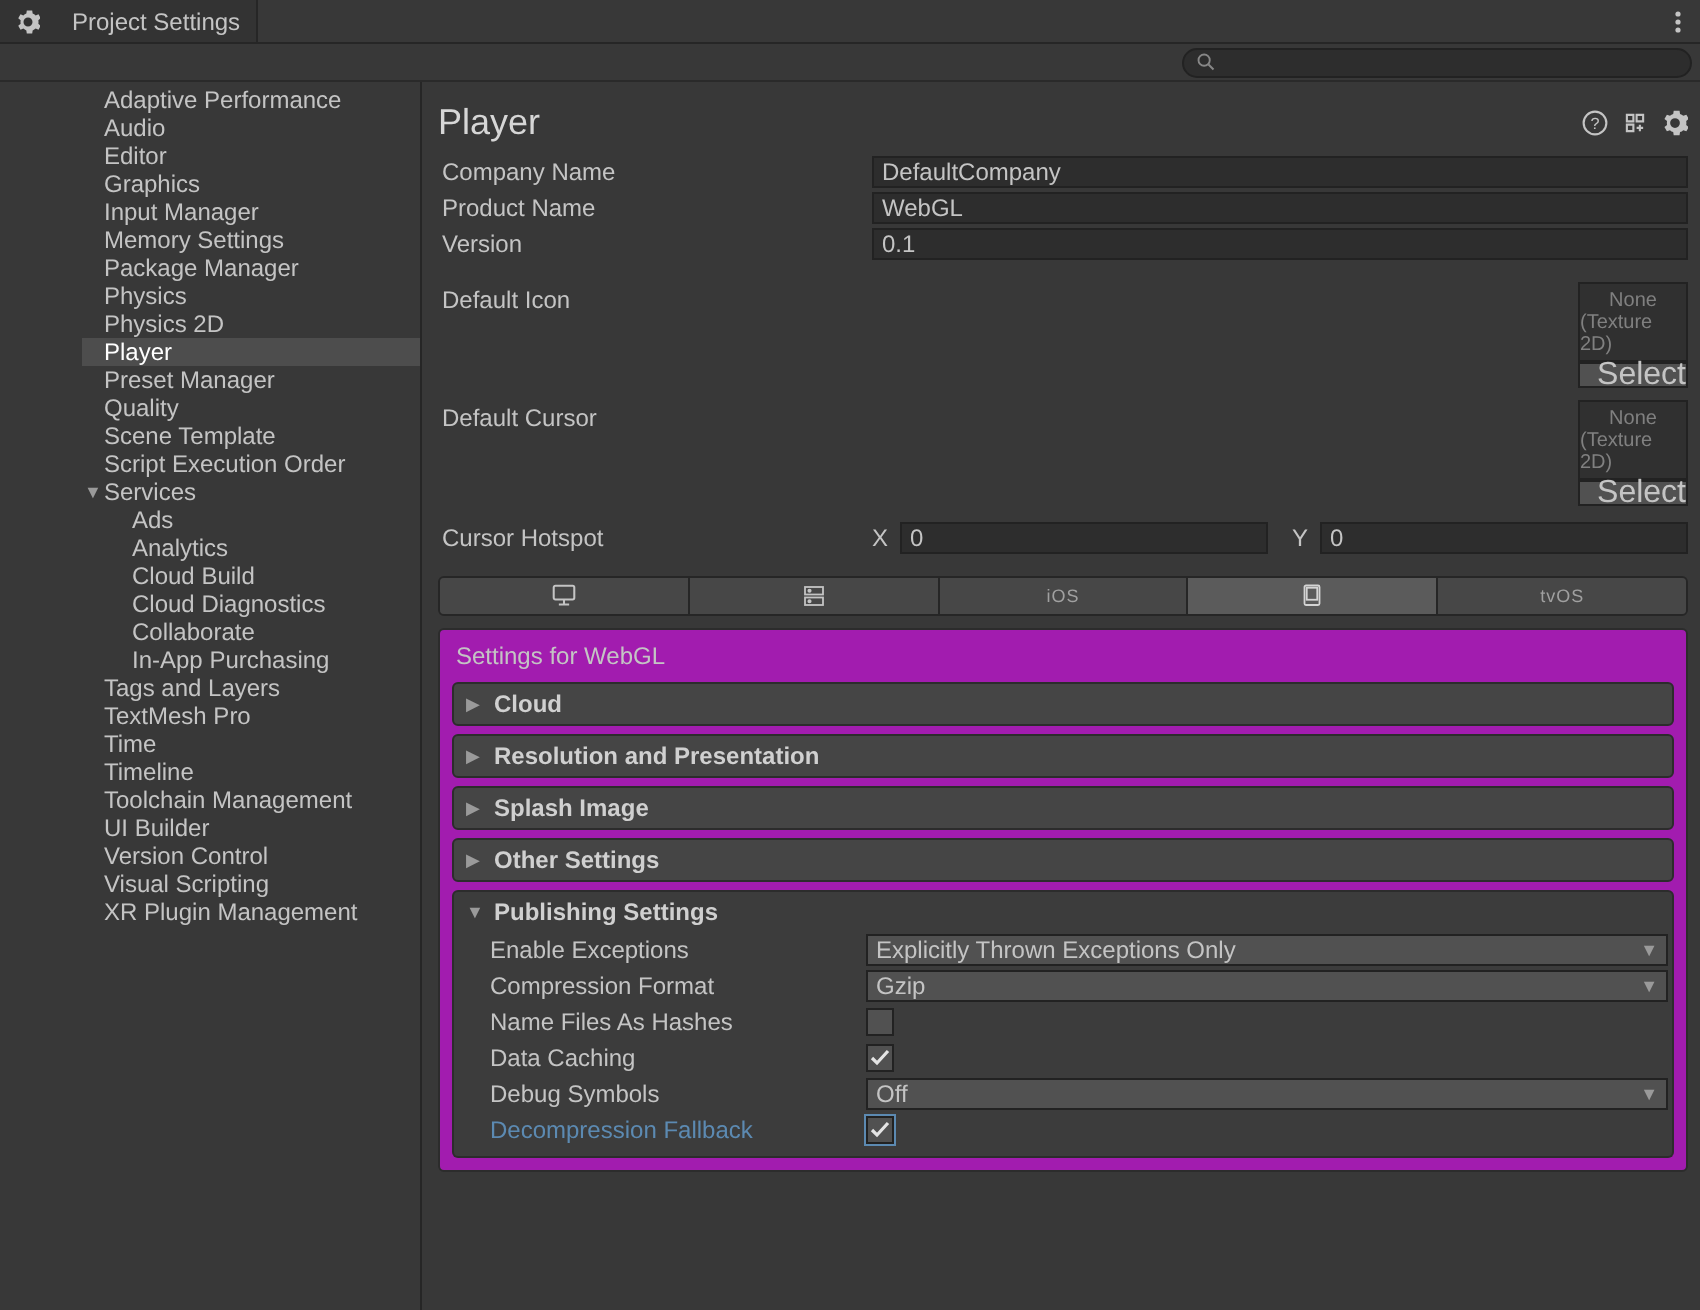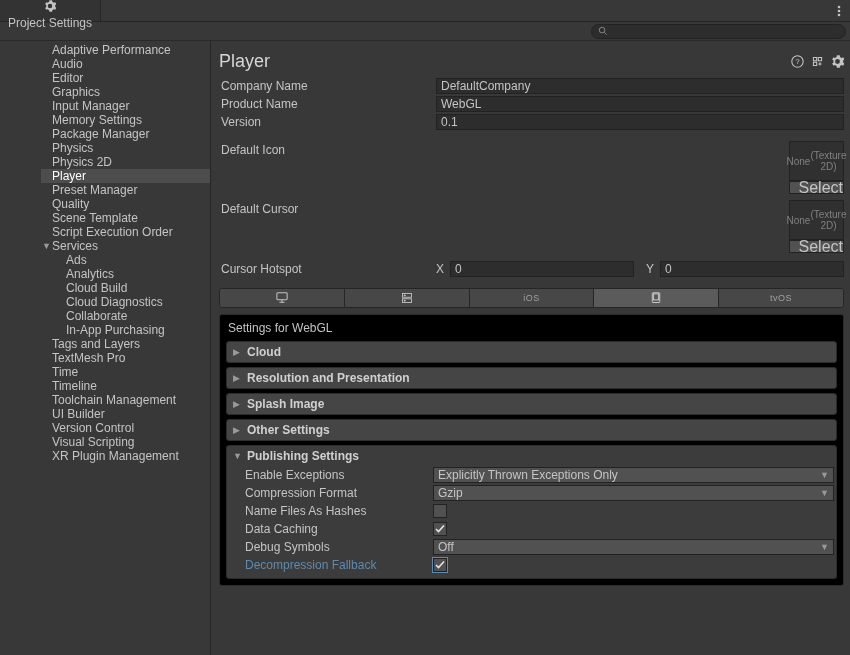"Project Settings" .tab { flex-direction: column -> none; gap: 4px -> 16px }
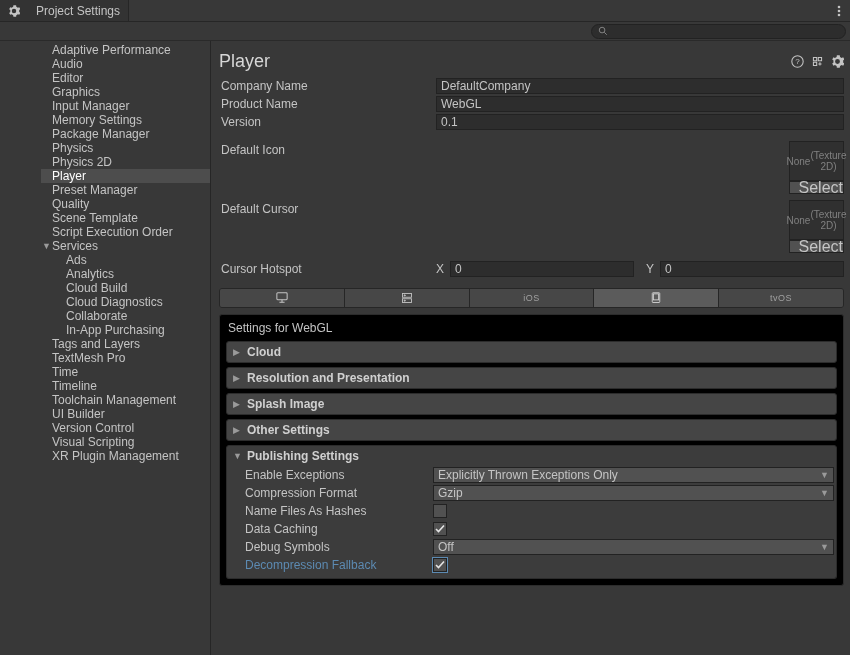"None" .icon-preview { flex-direction: row -> column; text-align: center -> none }
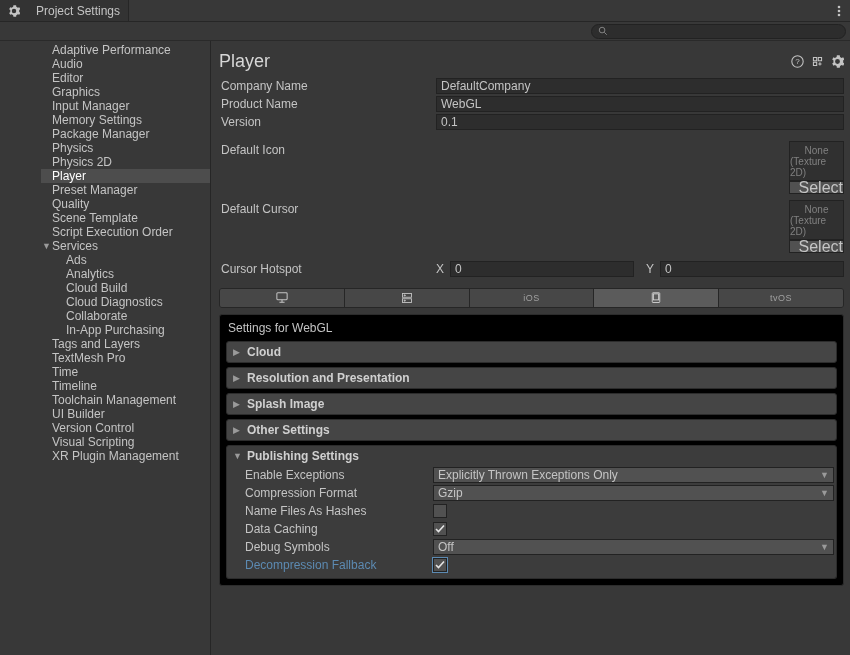"Settings for WebGL" .panel { background: #000000 -> #a21caf }
